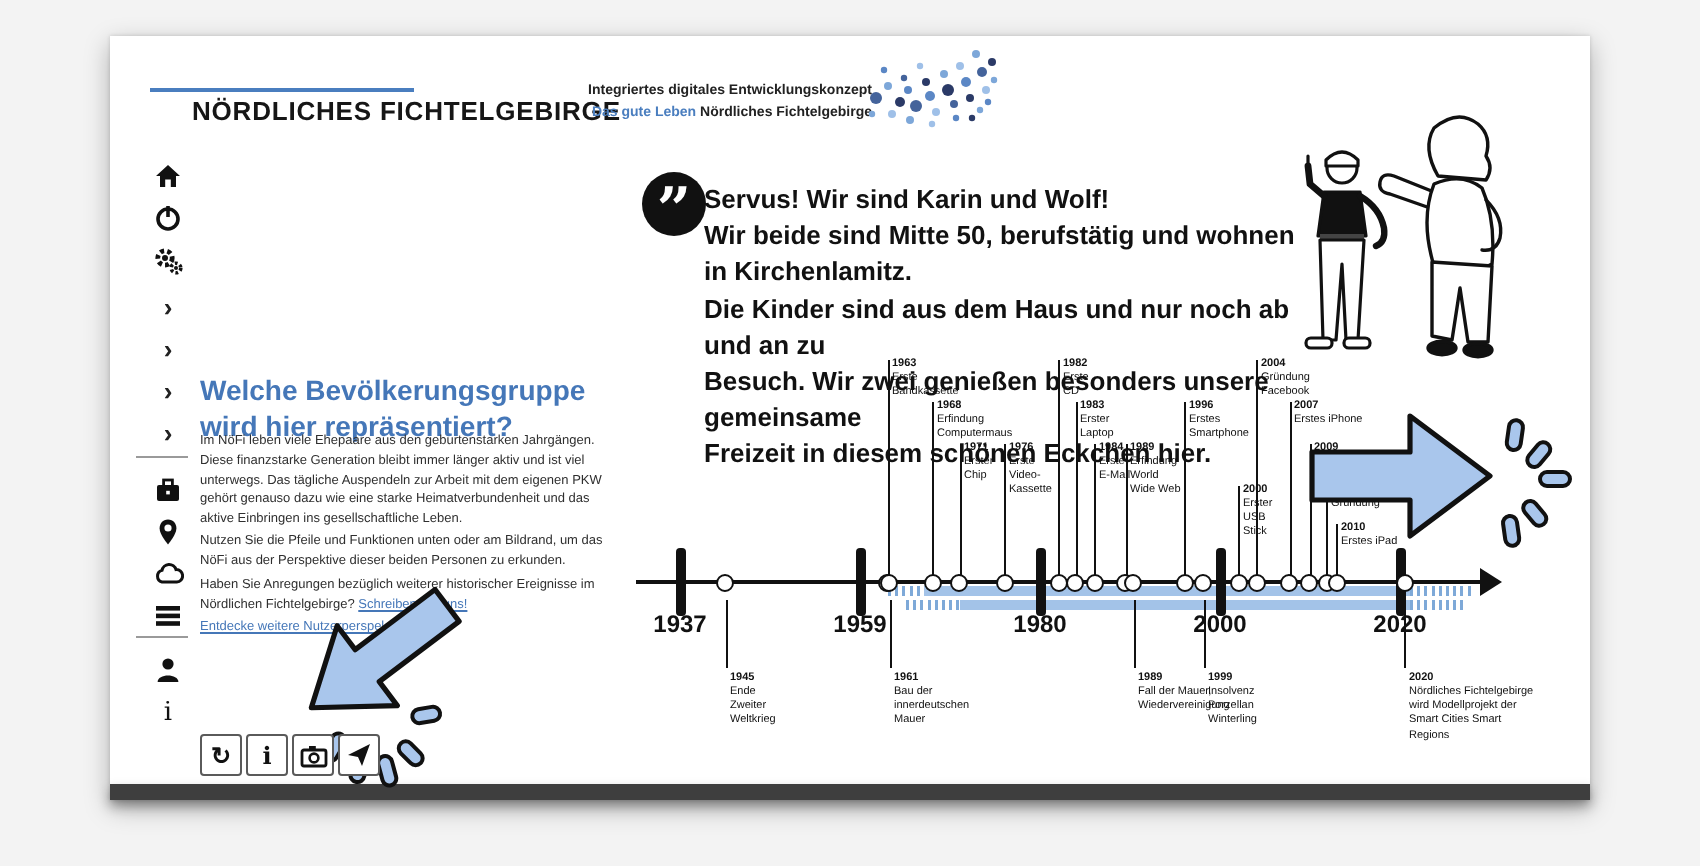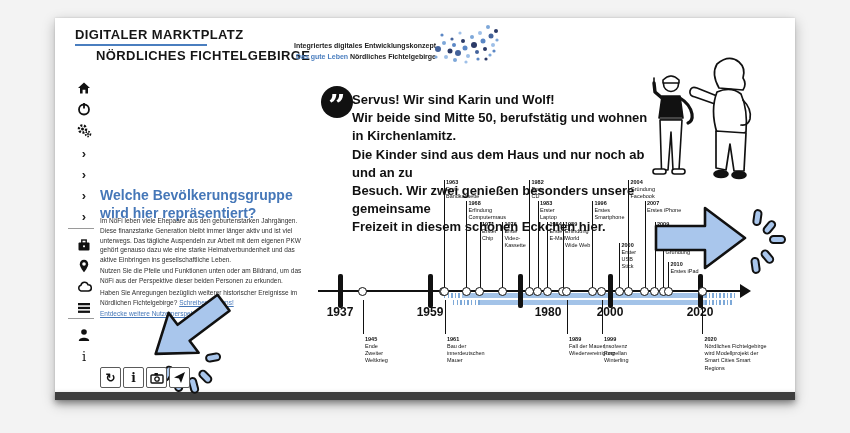"DIGITALER MARKTPLATZ" div.title1 { html: <div>DIGITALER MARKTPLATZ</div> -> none }
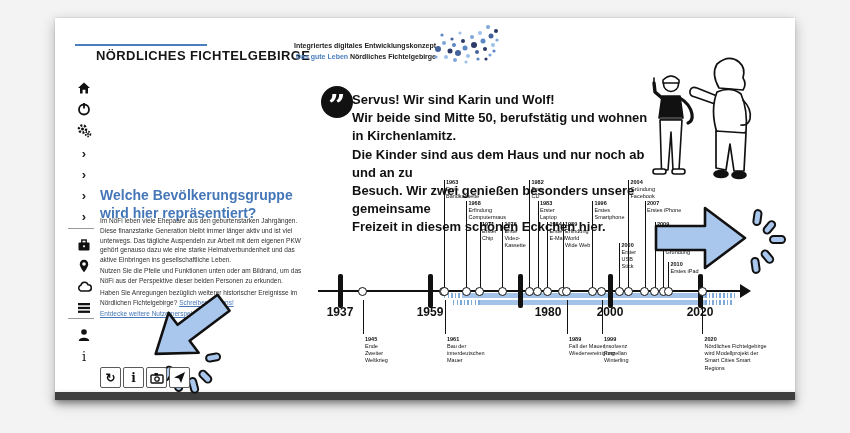"1980" div.tl-decade { left: 526px -> 498px }
